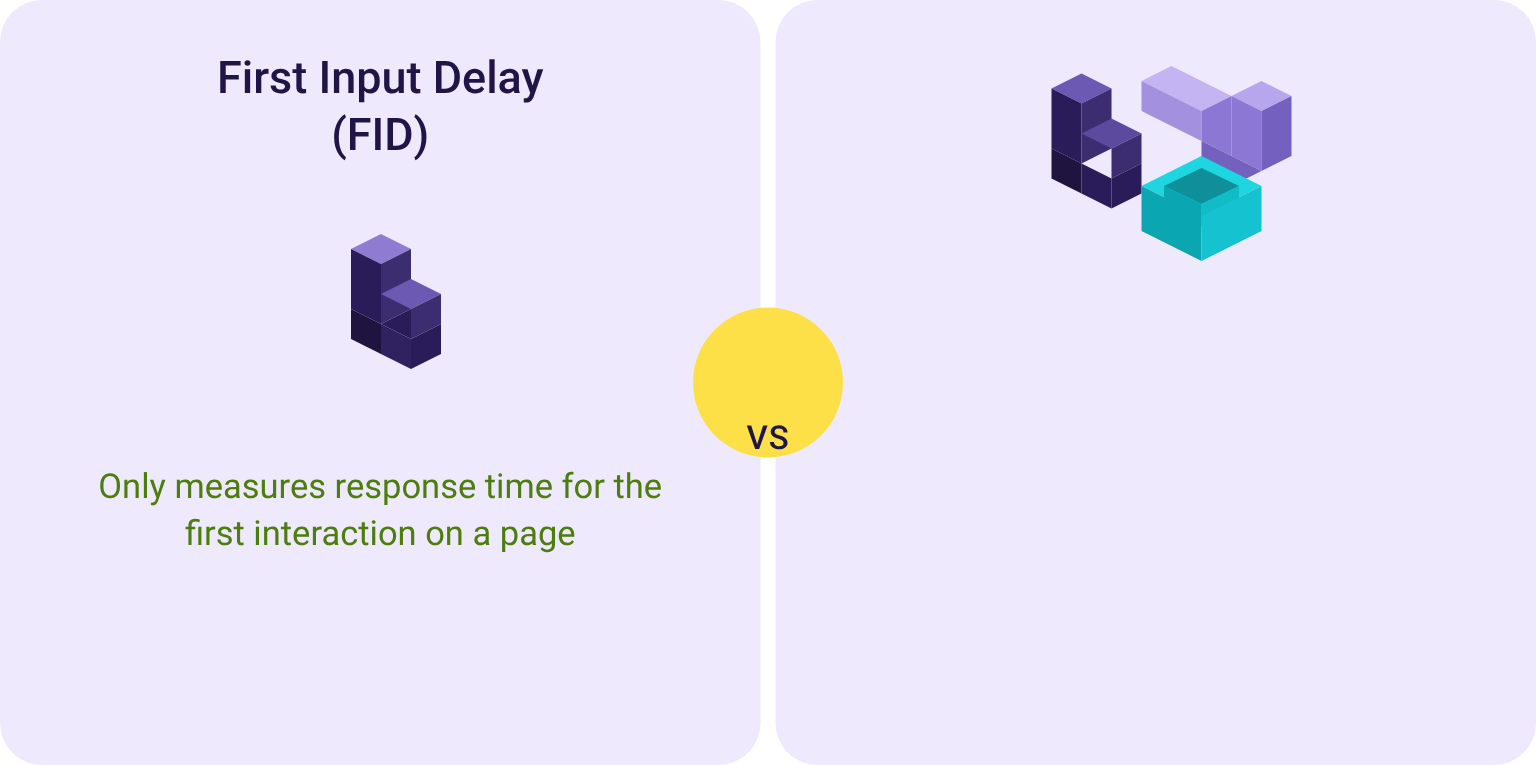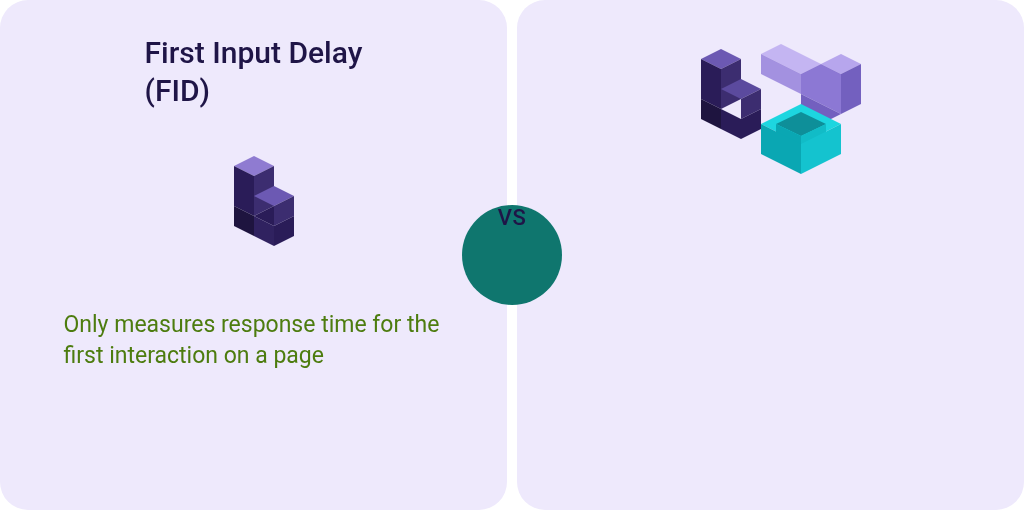"First Input Delay" .card { text-align: left -> center }
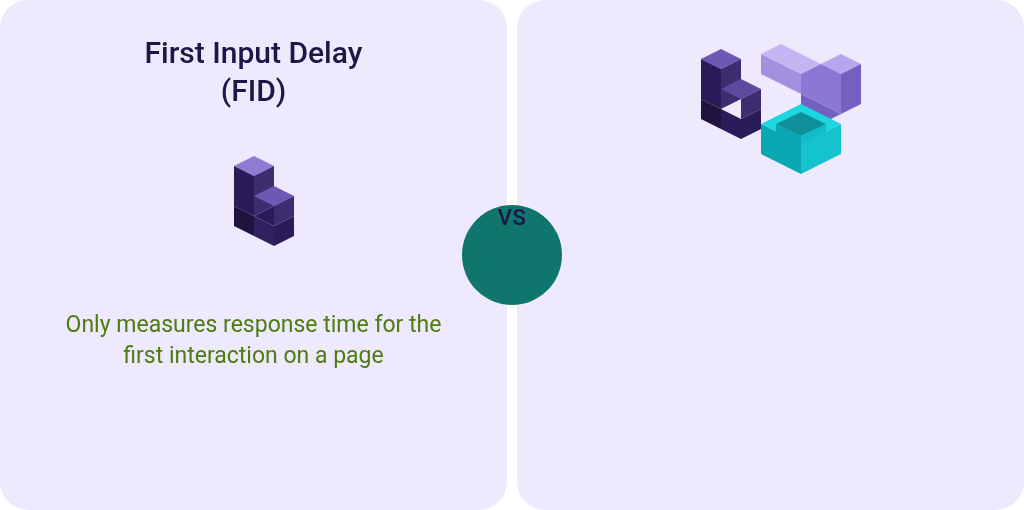"VS" .vs-badge { align-items: flex-start -> flex-end; background: #0f766e -> #fde047 }
